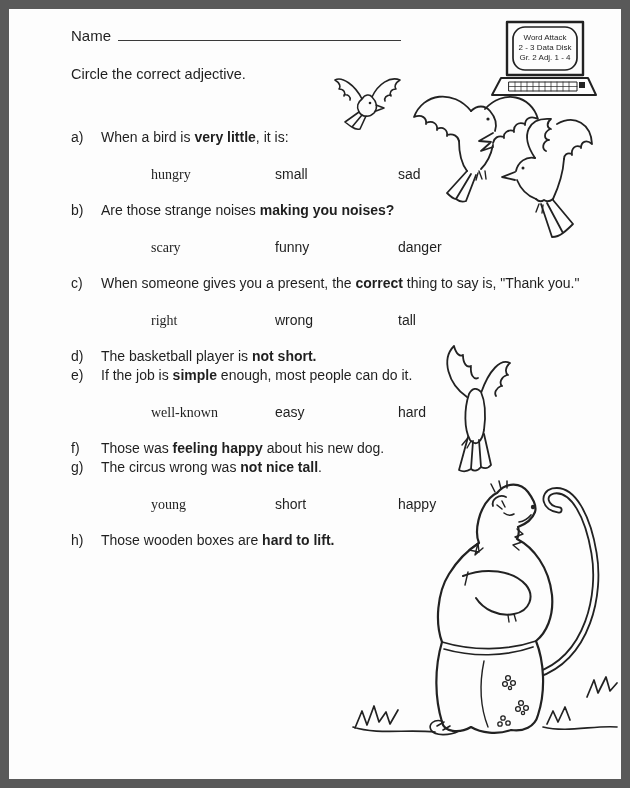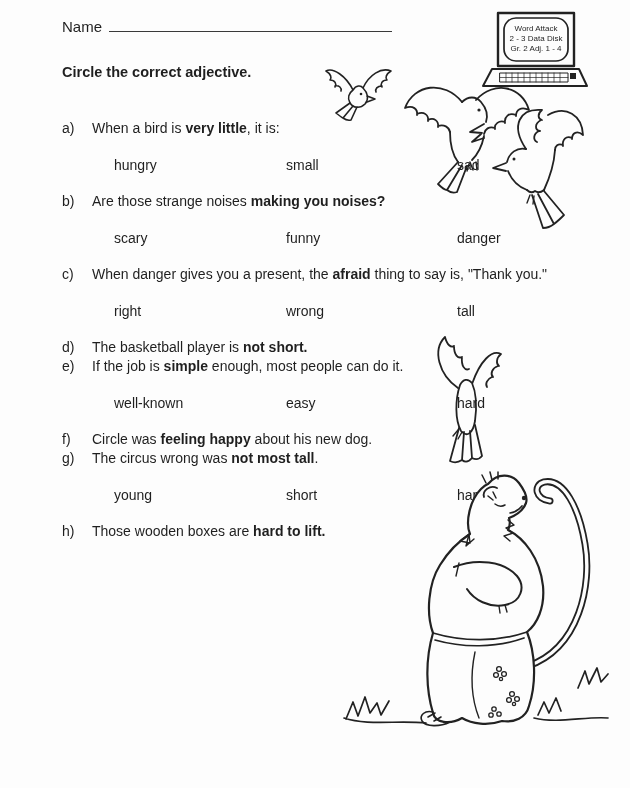"Name" .frame { padding: none -> 9px }
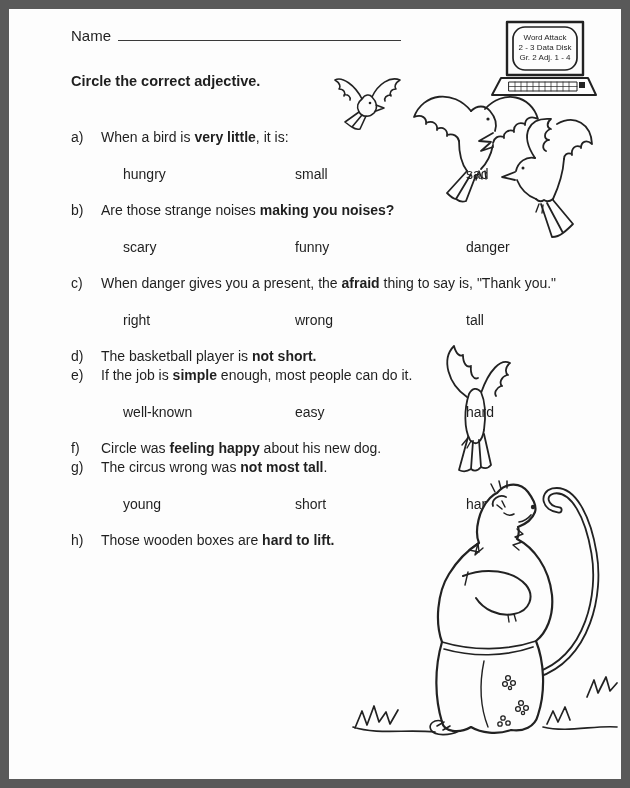"Circle the correct adjective." .title { font-weight: bold -> normal; top: 64px -> 57px }
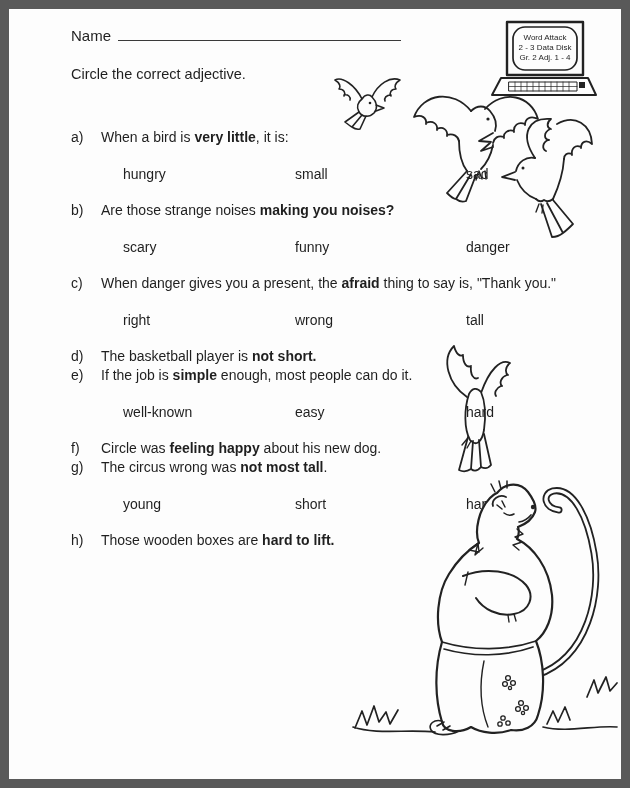"hungry" .opt-1 { font-family: none -> Liberation Serif, serif; margin-left: 52px -> 80px }
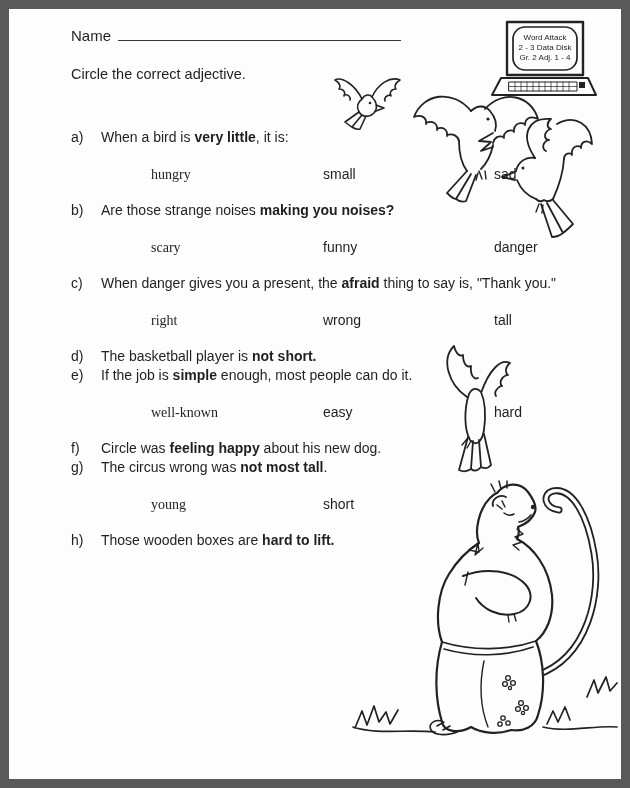"small" .opt { margin-left: 48px -> none }
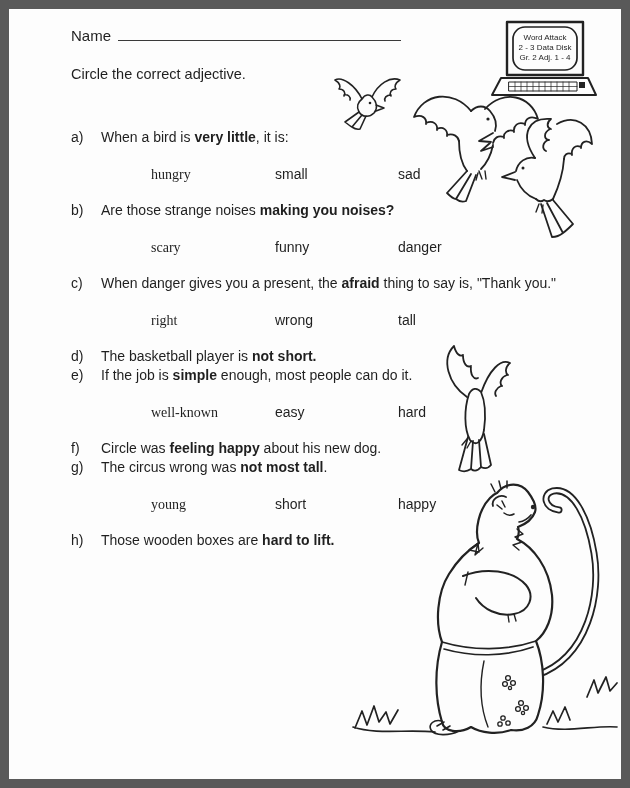"When danger gives you a" span { text: danger -> someone }
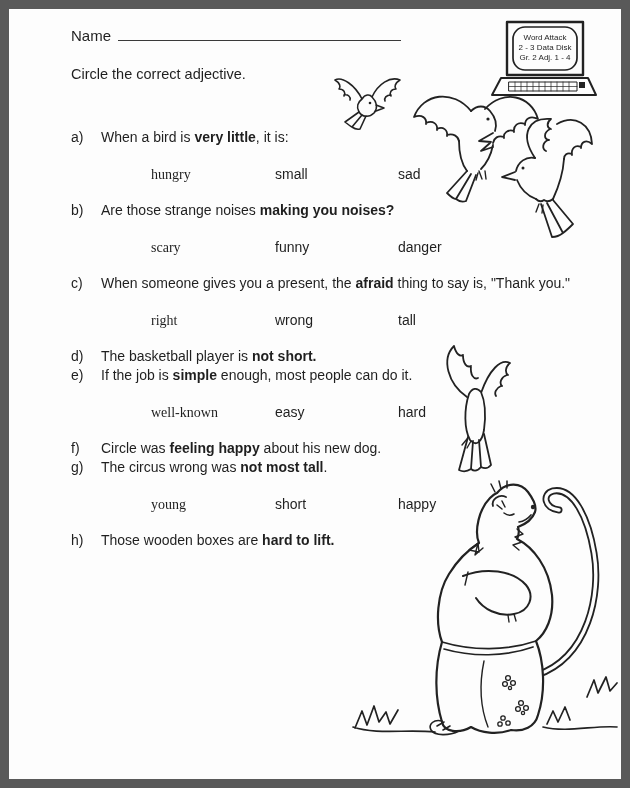"afraid" span.q-bold { text: afraid -> correct }
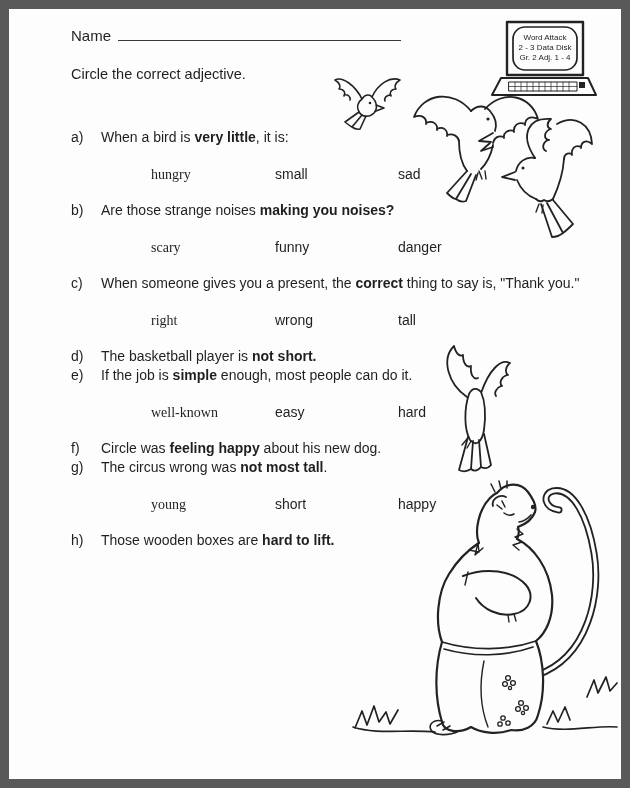"Circle was" span { text: Circle -> Those }
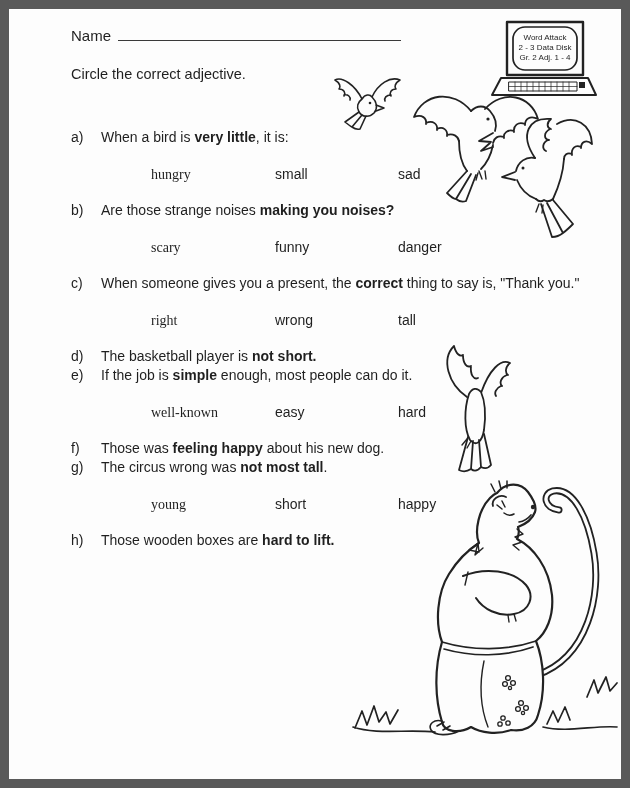"not most tall" span.q-bold { text: most -> nice }
